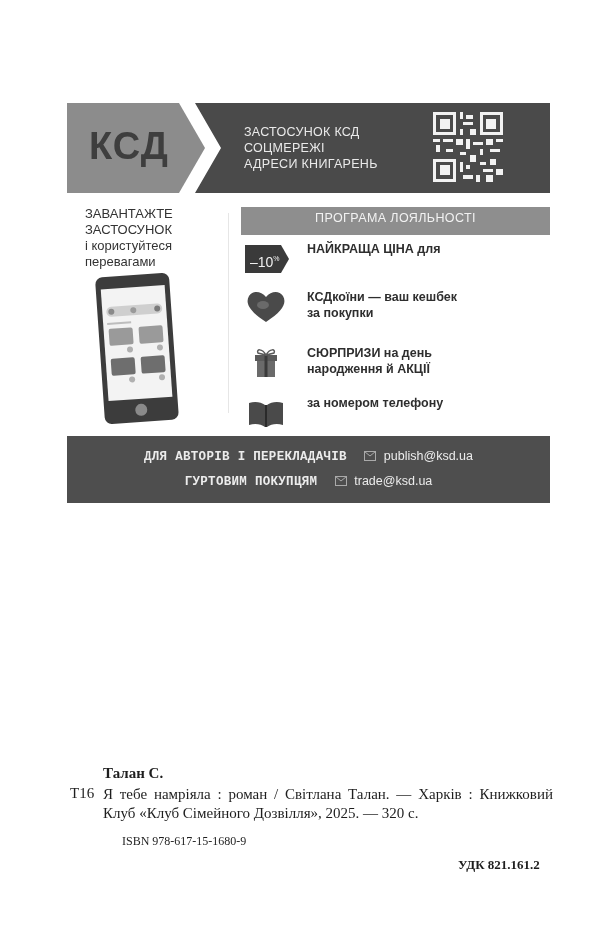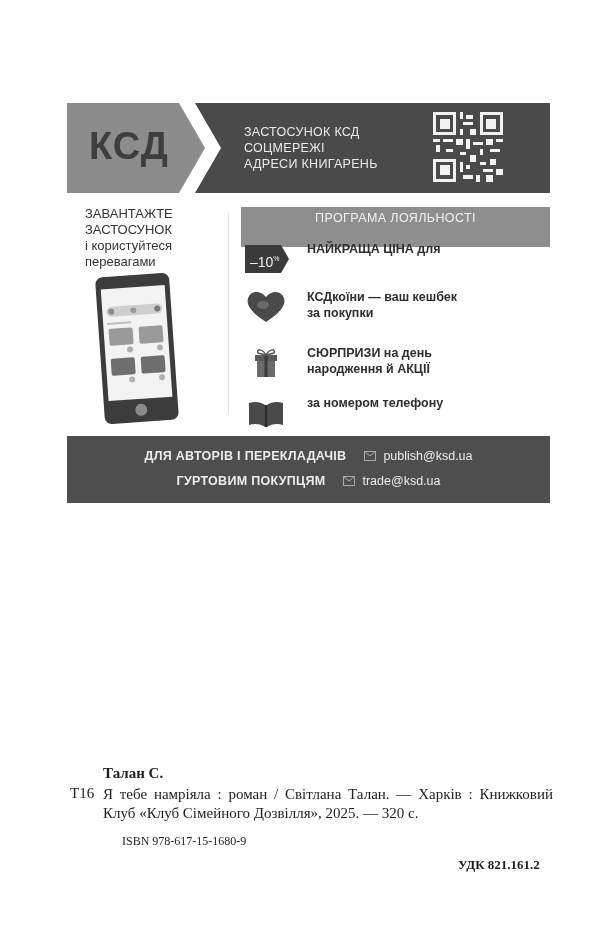"ПРОГРАМА ЛОЯЛЬНОСТІ" .loyalty-header { height: 40px -> 28px }
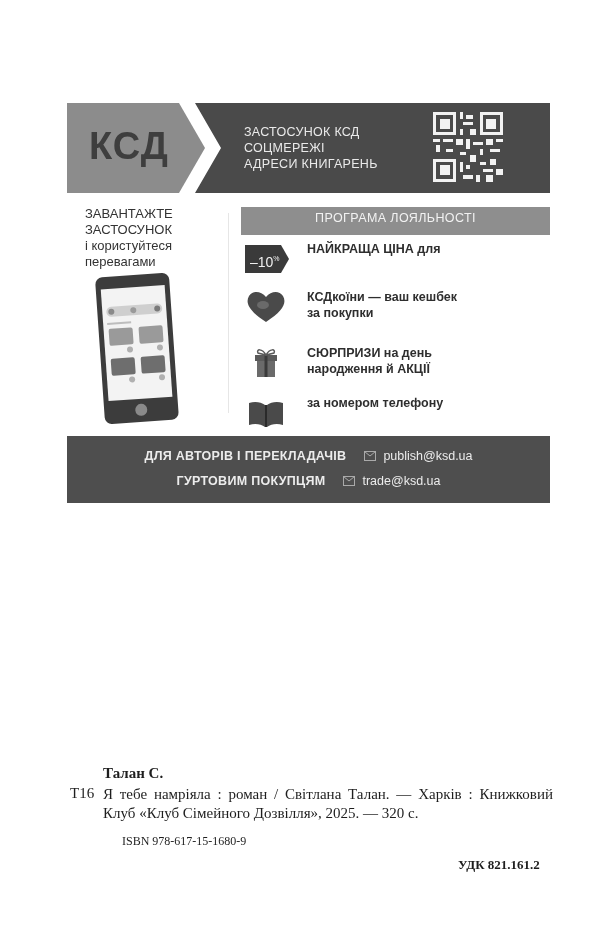"ДЛЯ АВТОРІВ І ПЕРЕКЛАДАЧІВ" .brow .label { font-family: none -> Liberation Mono, monospace }
